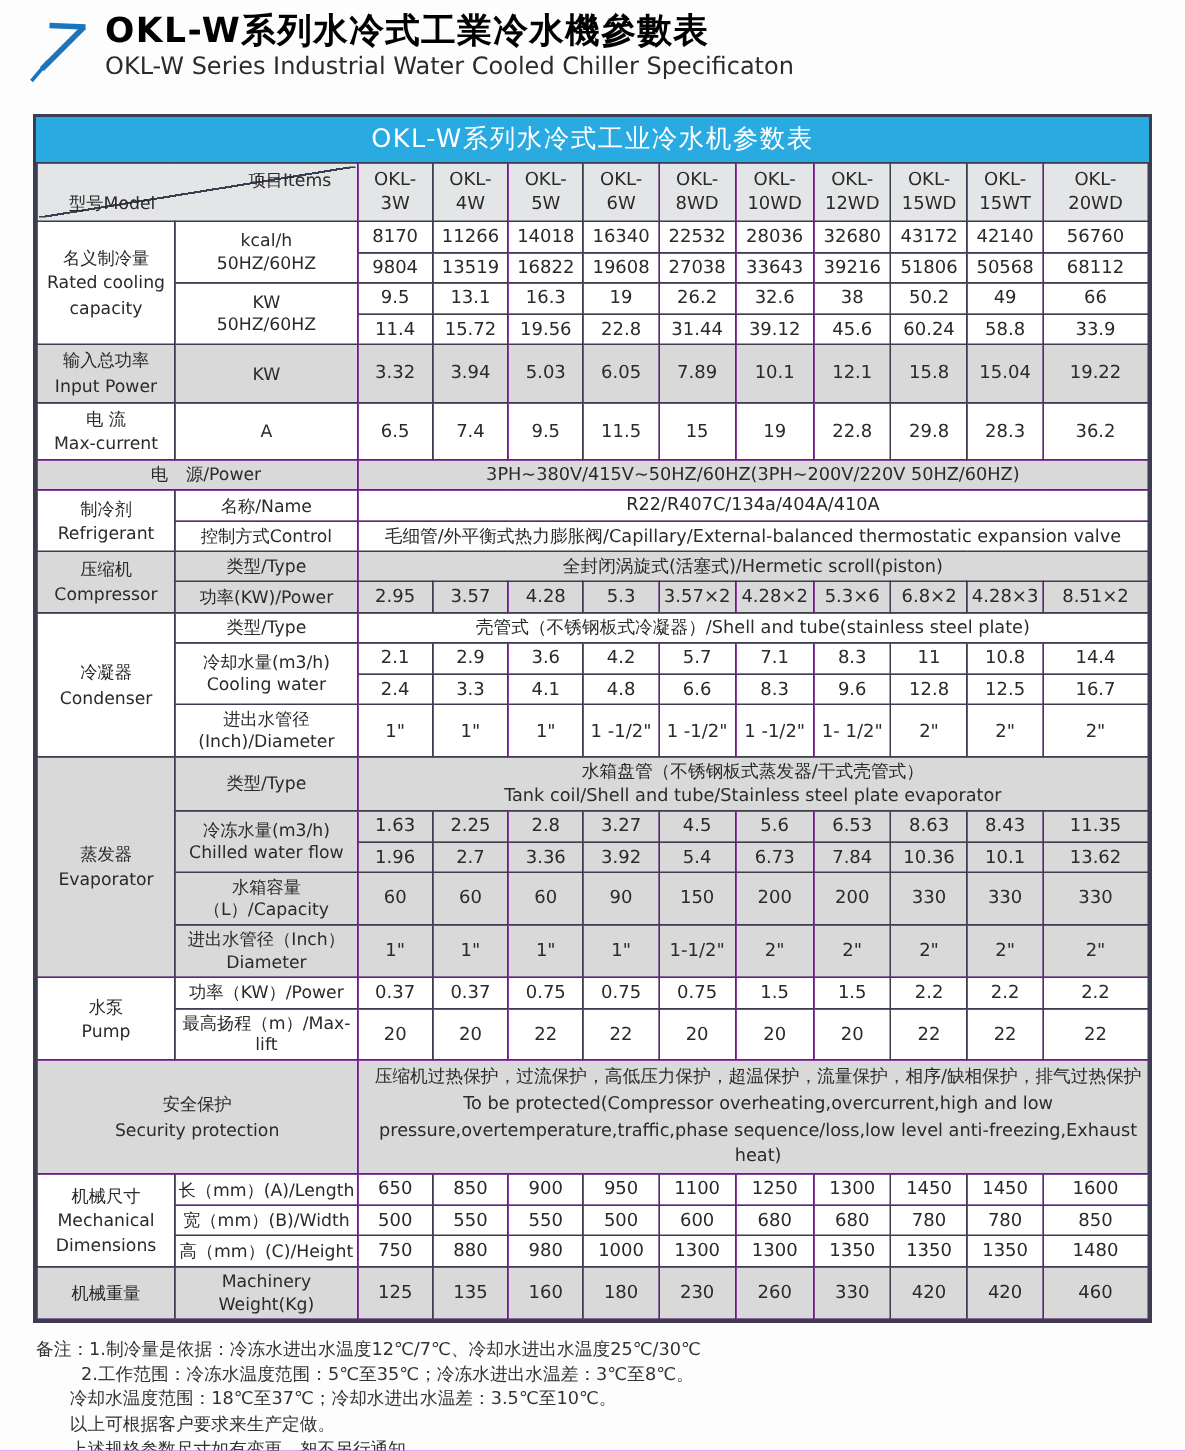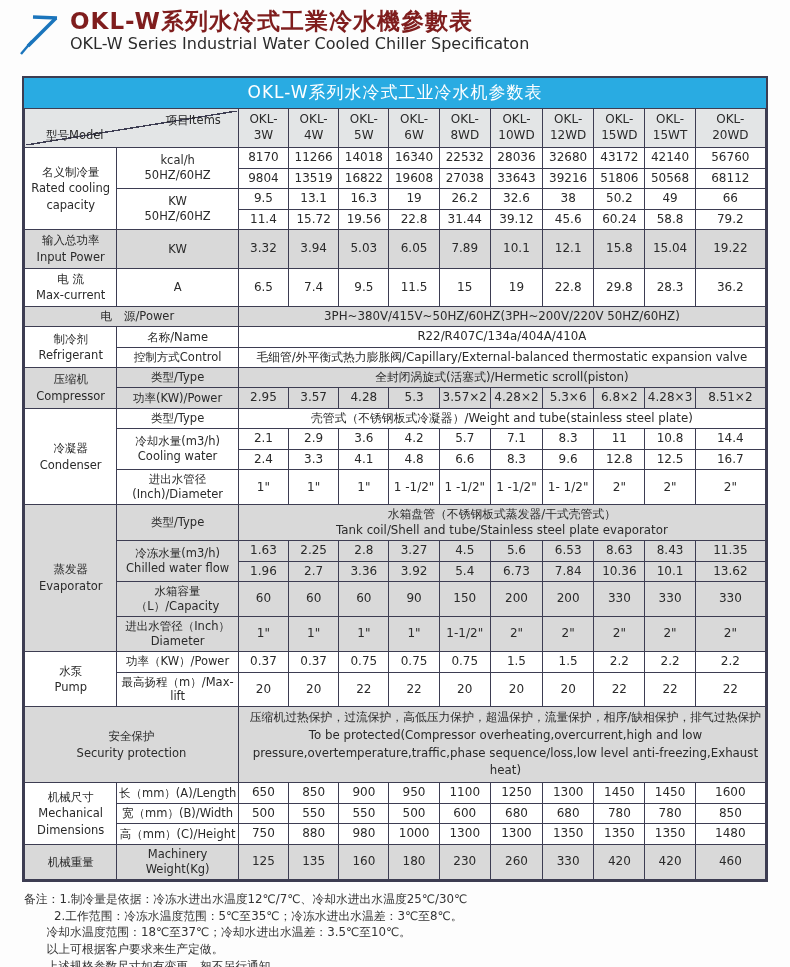"OKL-W系列水冷式工業冷水機參數表" .title-zh { color: #7f1d1d -> #000000 }
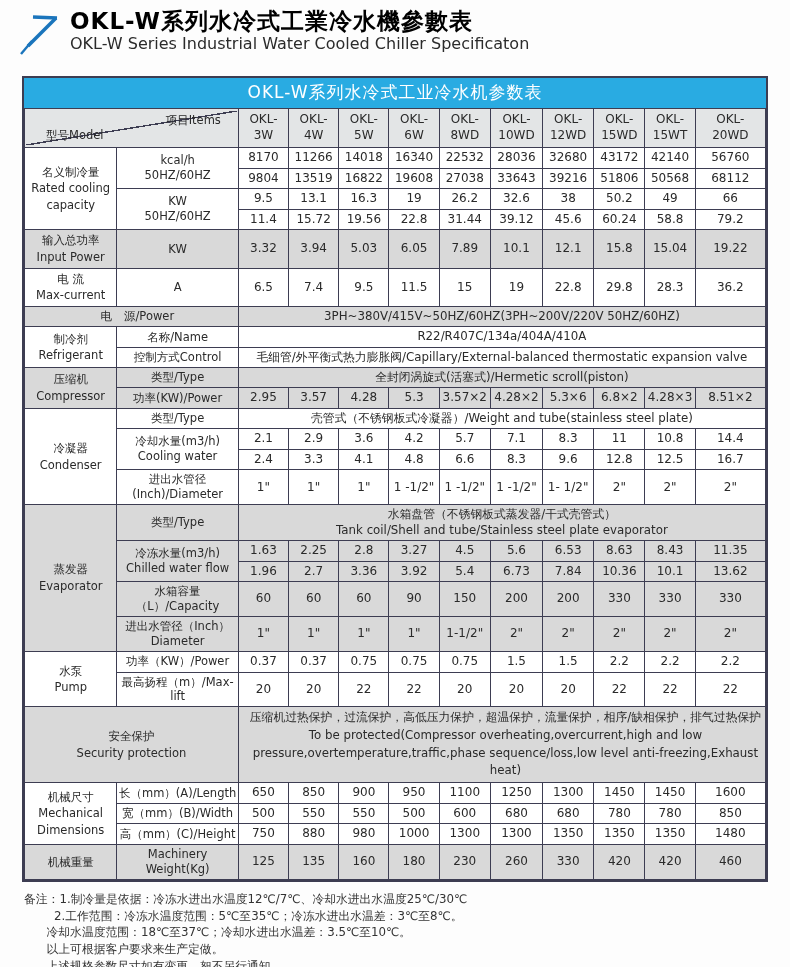"79.2" td.val { text: 79.2 -> 33.9 }
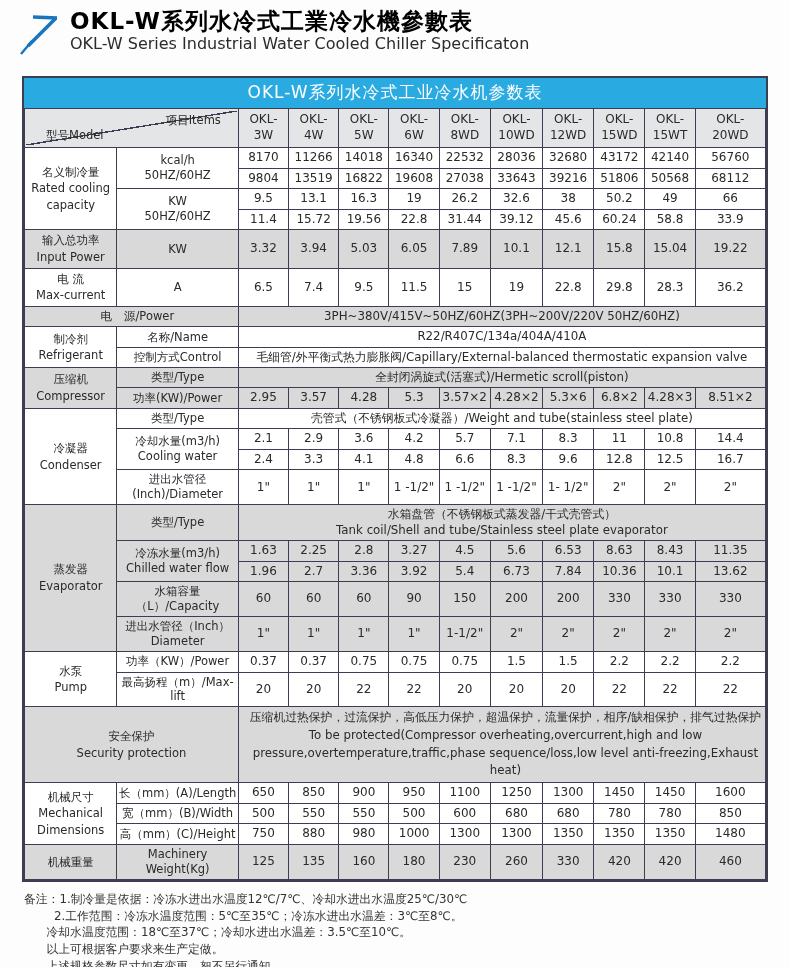"壳管式（不锈钢板式冷凝器）/Weight and tube(stainless" td.span { text: /Weight -> /Shell }
